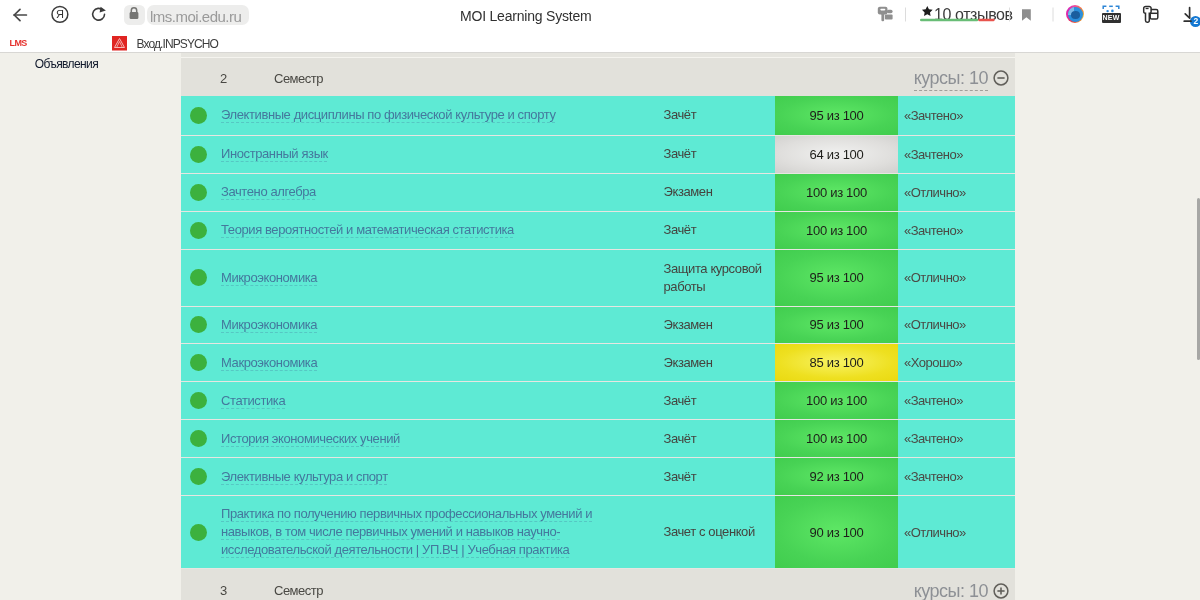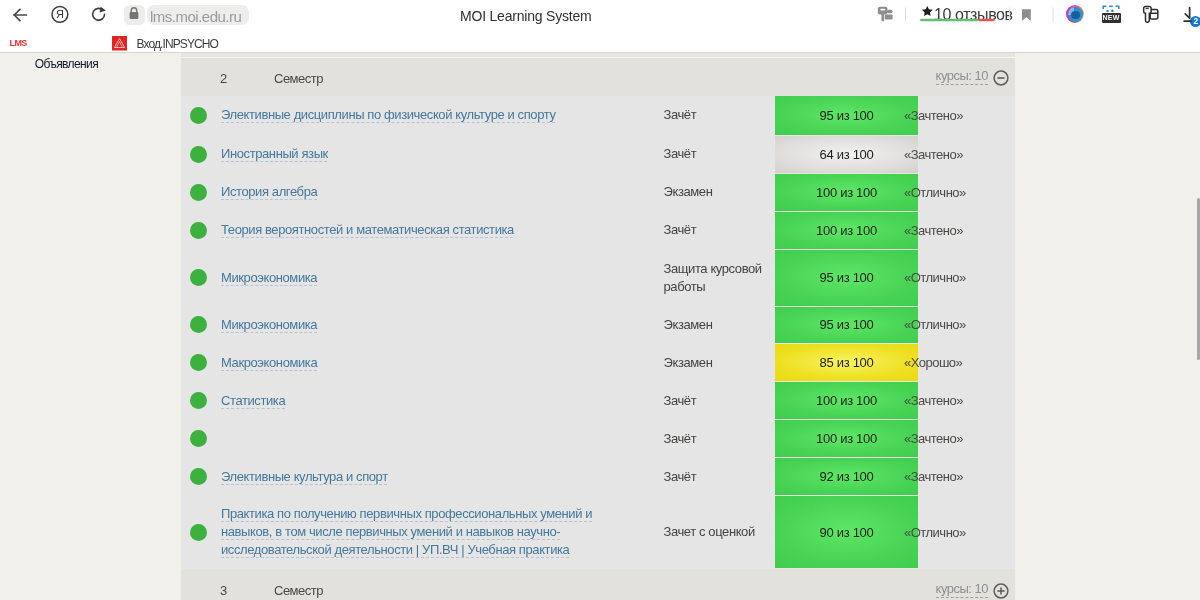"курсы: 10" .kursy { font-size: 13px -> 18px }
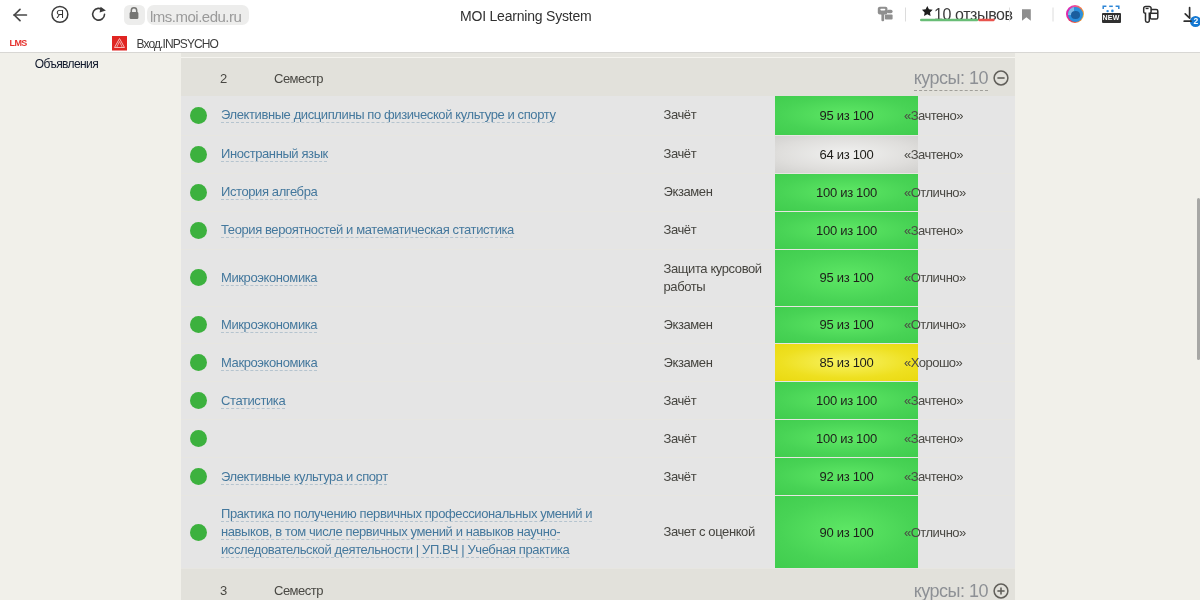"Элективные дисциплины по физической" .row { background: #e5e5e5 -> #5eead4 }
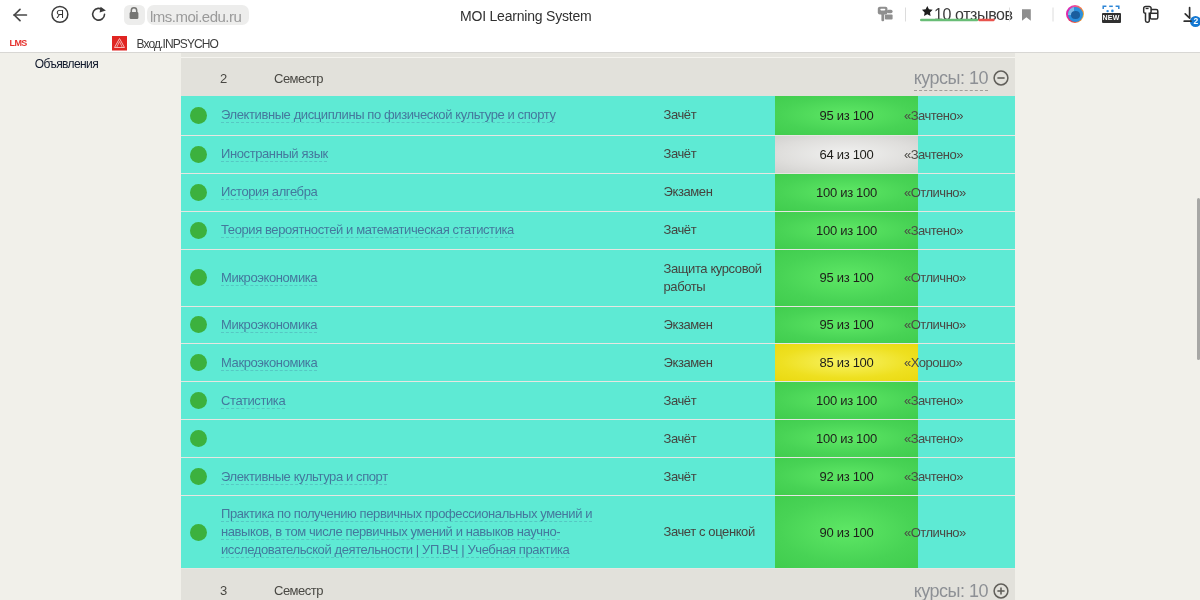"95 из 100" .badge { width: 143px -> 123px }
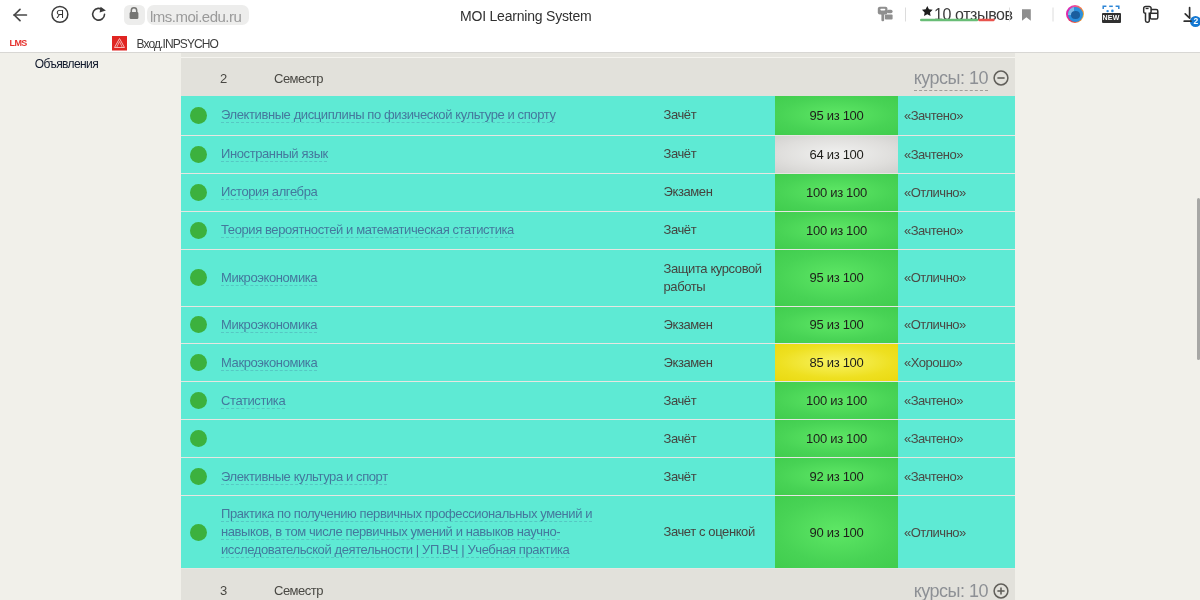"История алгебра" span.lnk { text: История -> Зачтено }
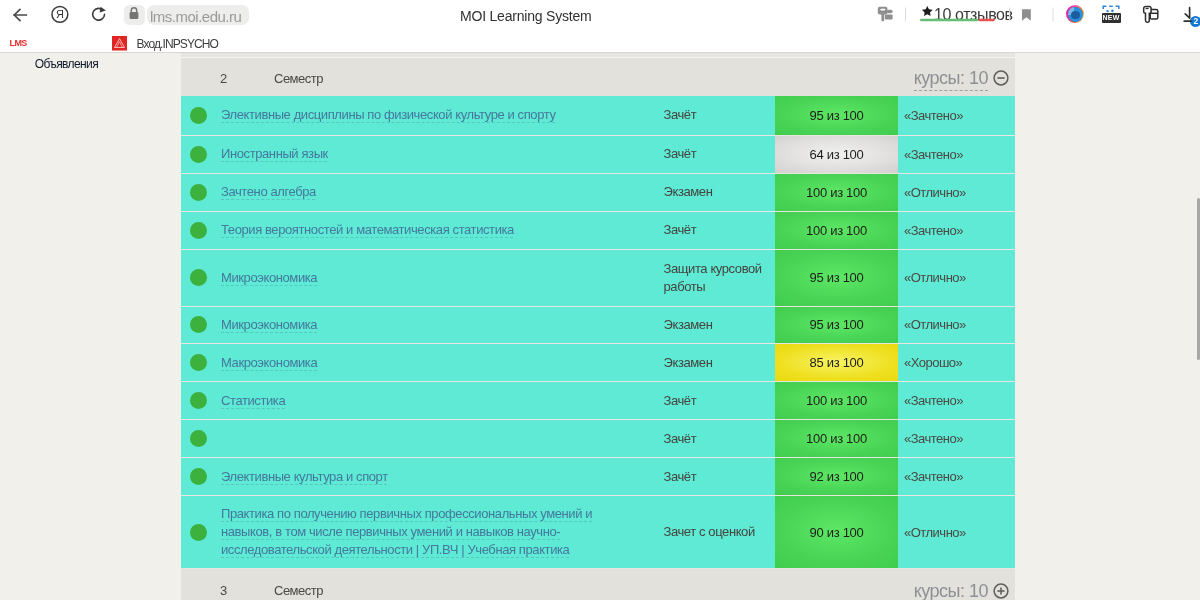"История экономических учений" div.name { html: none -> <div> <span>История экономических учений</span> </div> }
